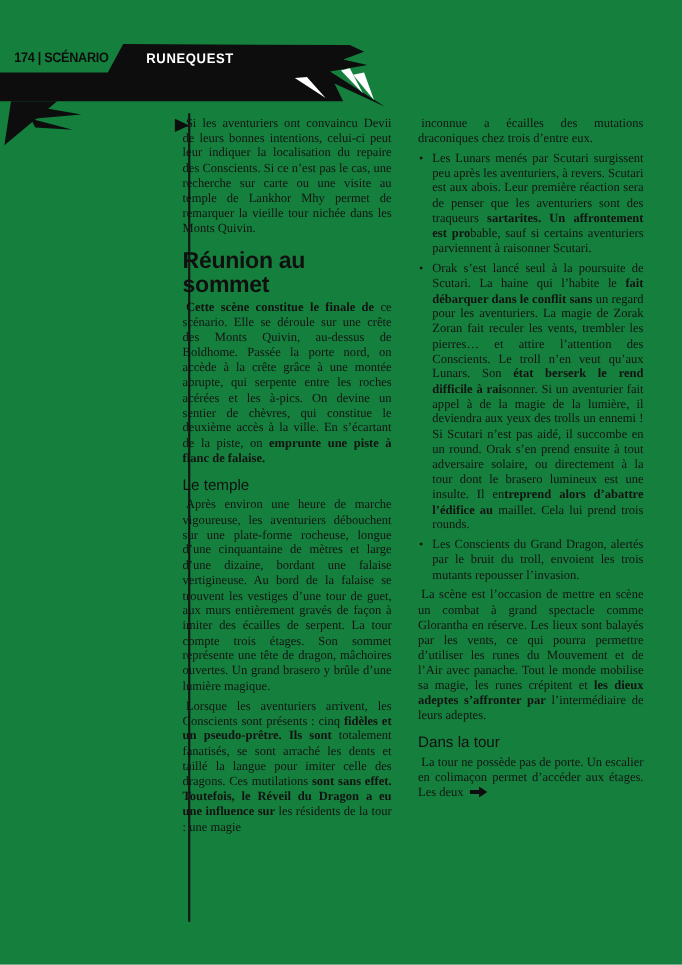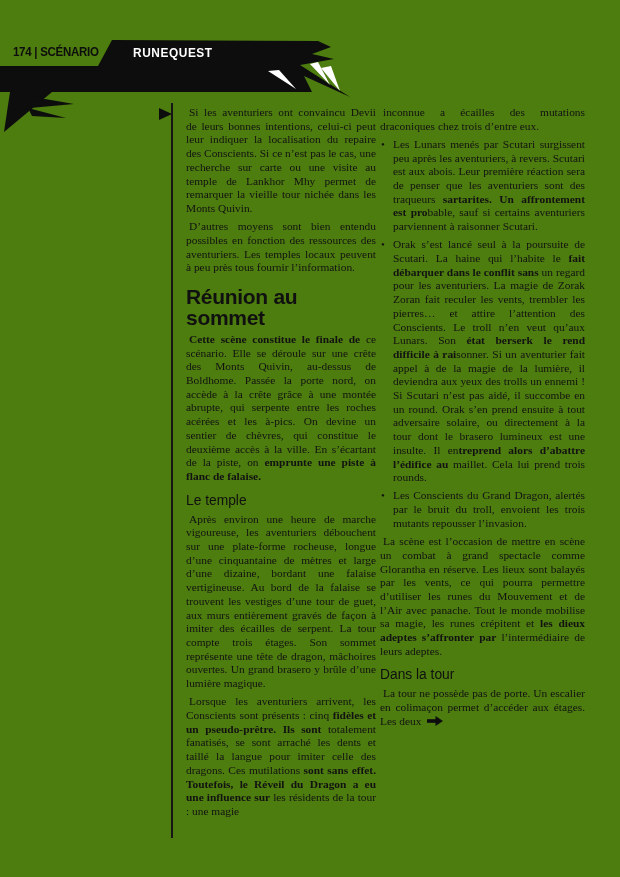"174 | SCÉNARIO" .page { background: #4d7c0f -> #15803d }
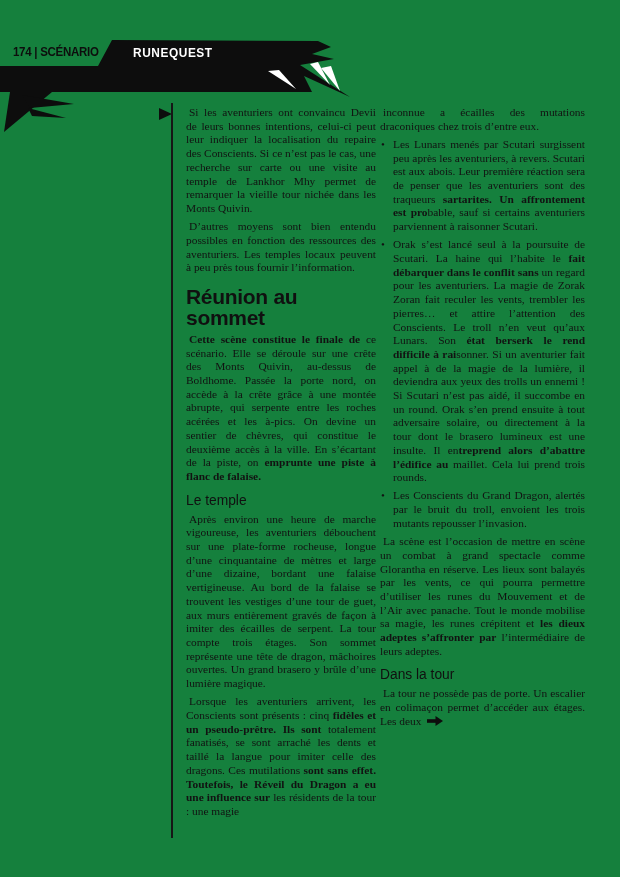"Si les aventuriers ont convaincu" .col-left { left: 186px -> 166px }
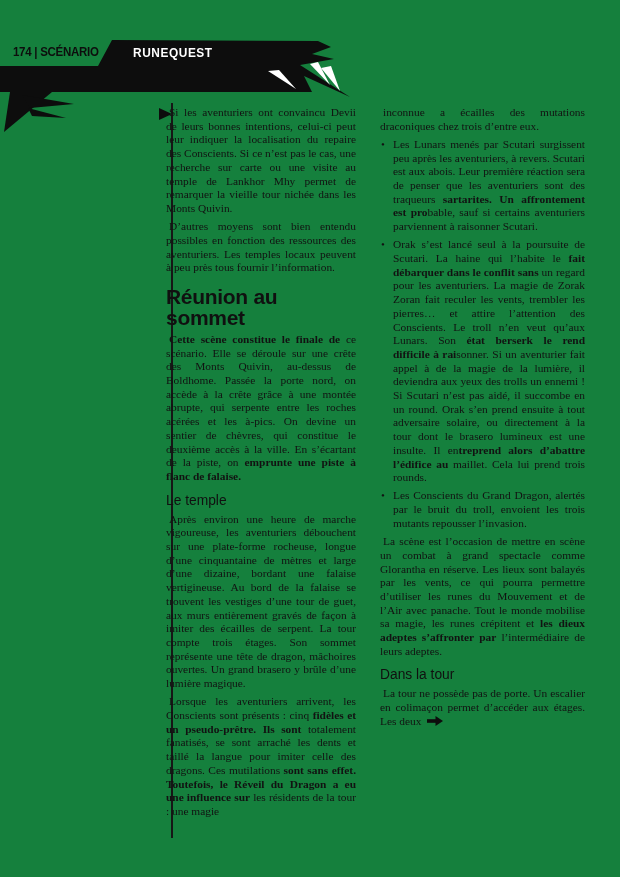"D’autres moyens sont bien entendu" p { html: <p><span>D’autres moyens sont bien entendu possibles en fonction des ressources des aventuriers. Les temples locaux peuvent à peu près tous fournir l’information.</span></p> -> none }
